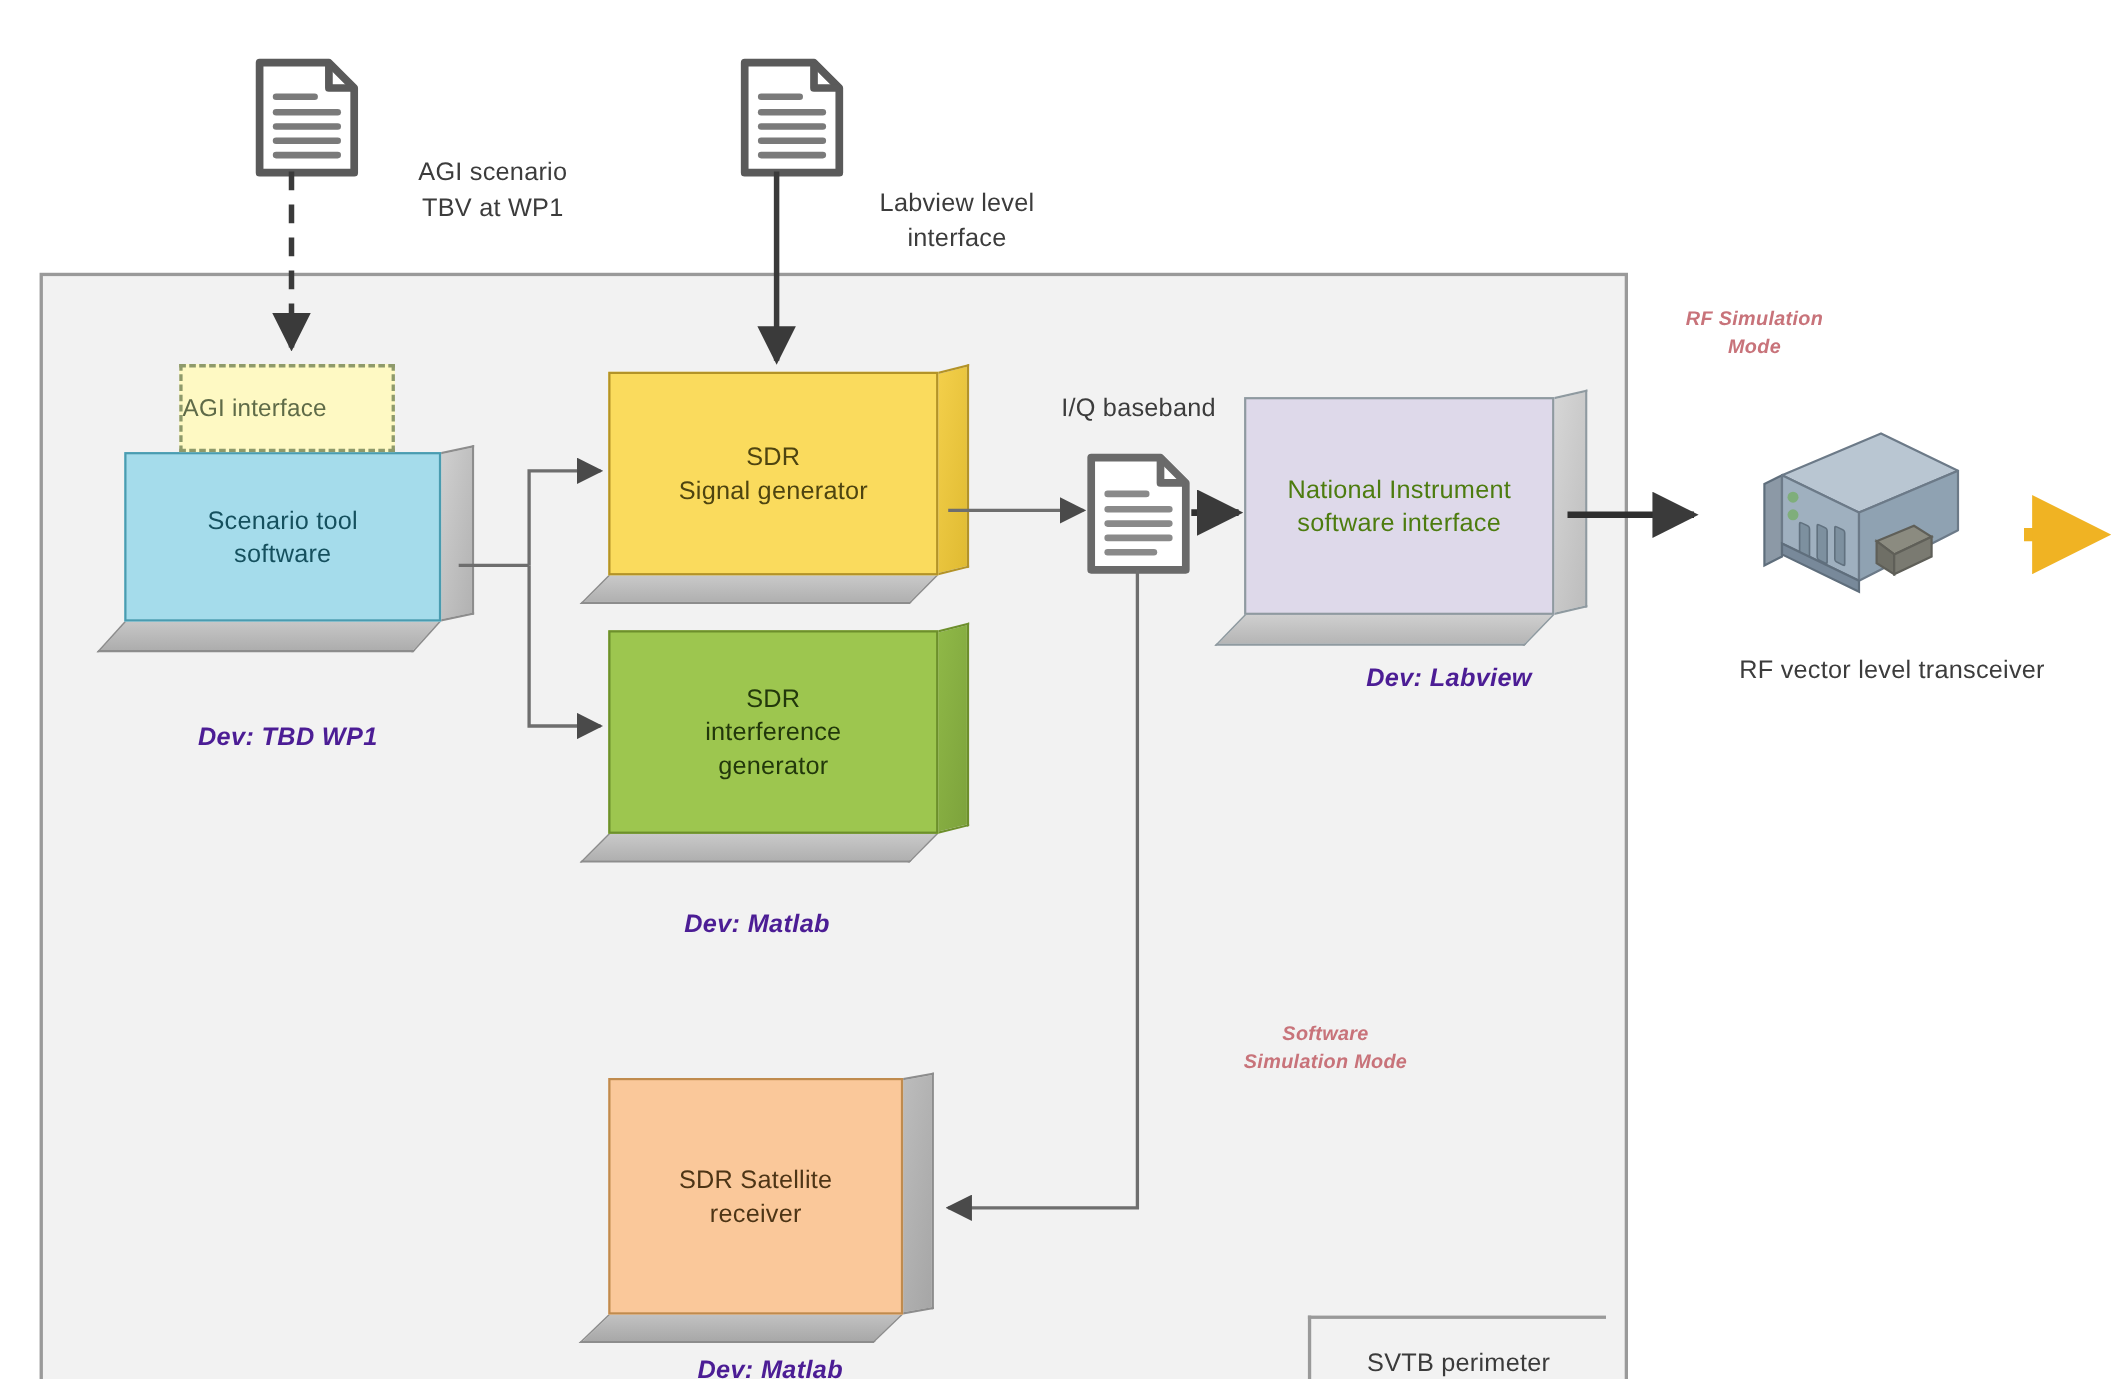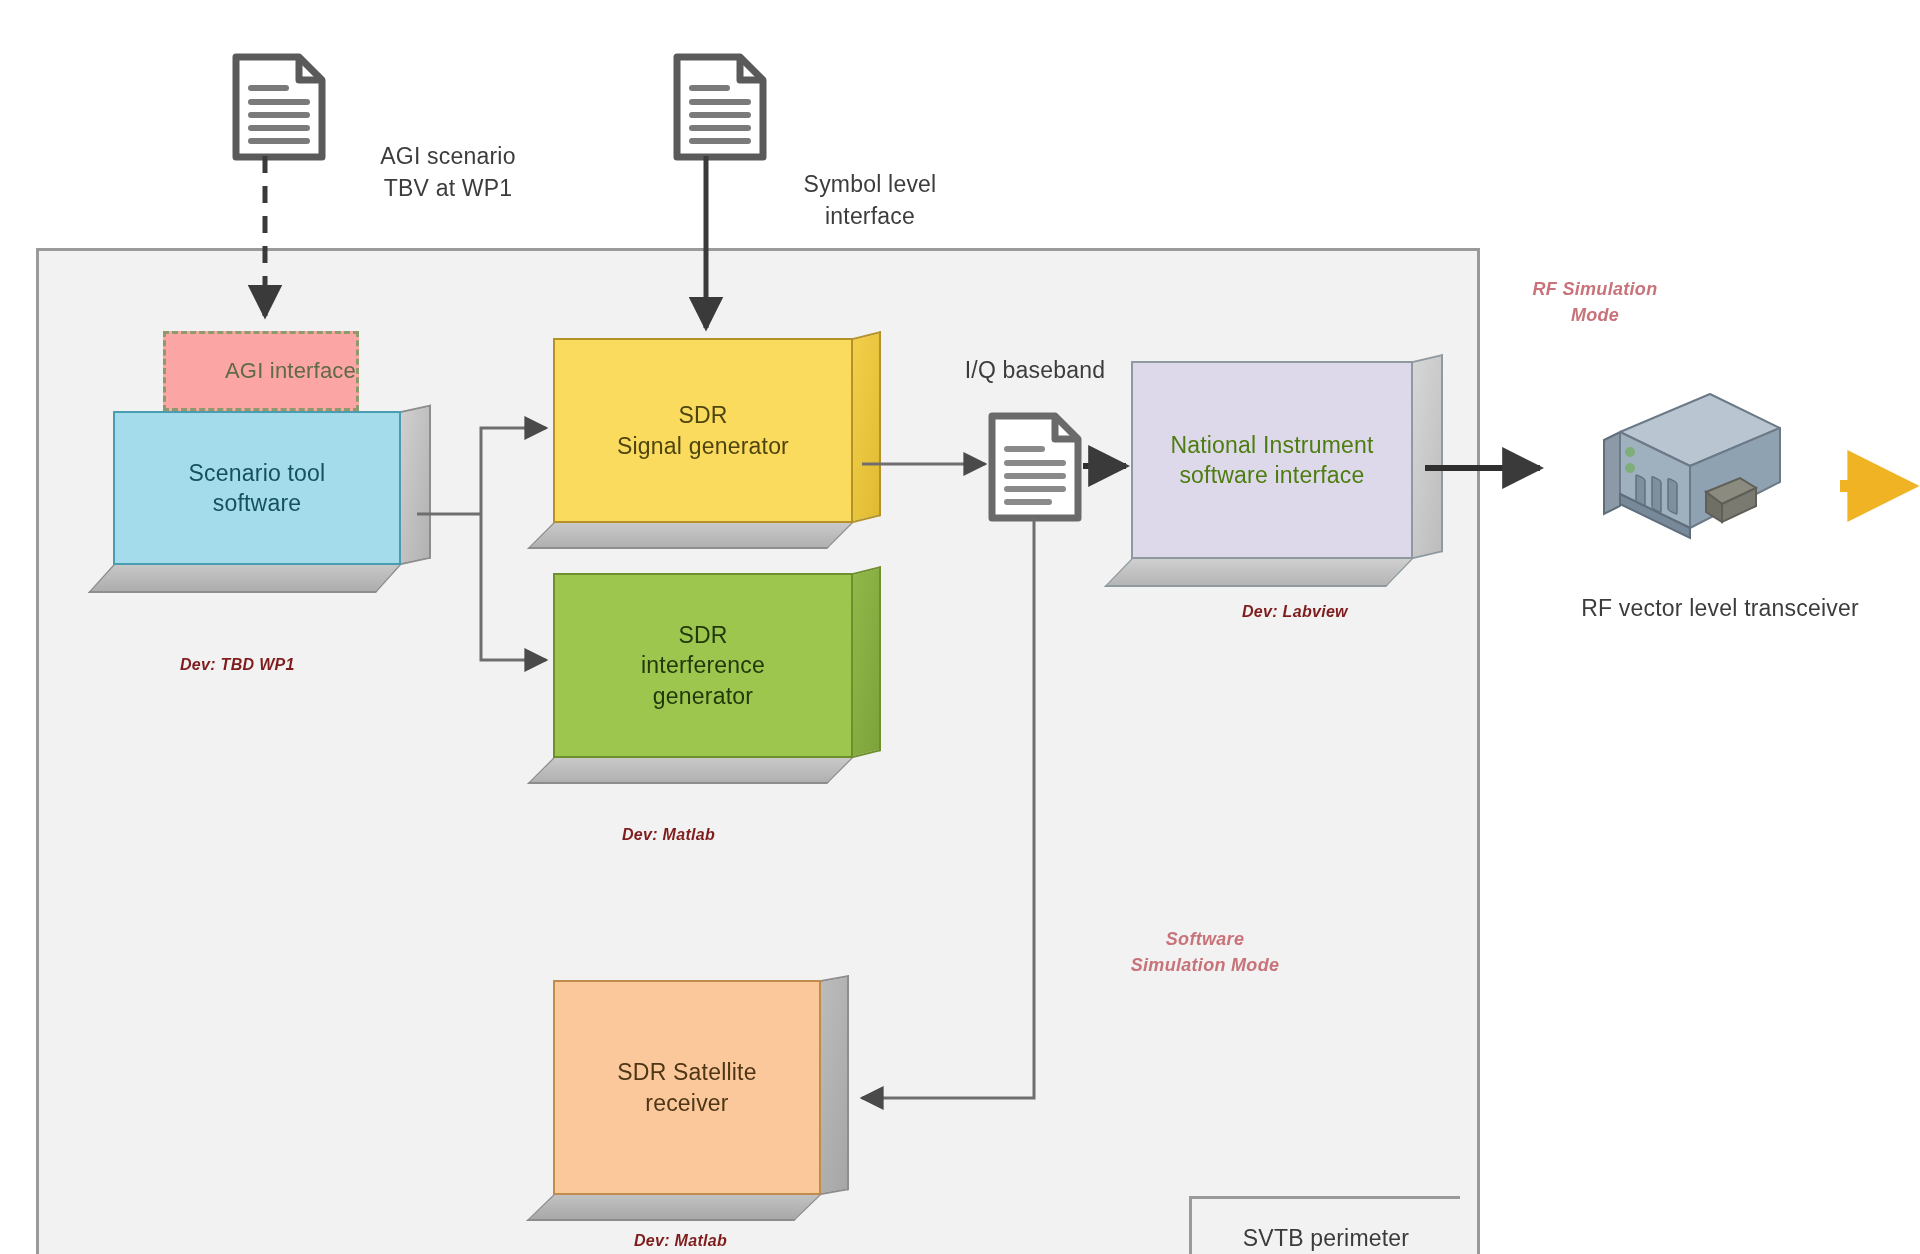"Symbol level" div.plain-label { text: Symbol -> Labview }
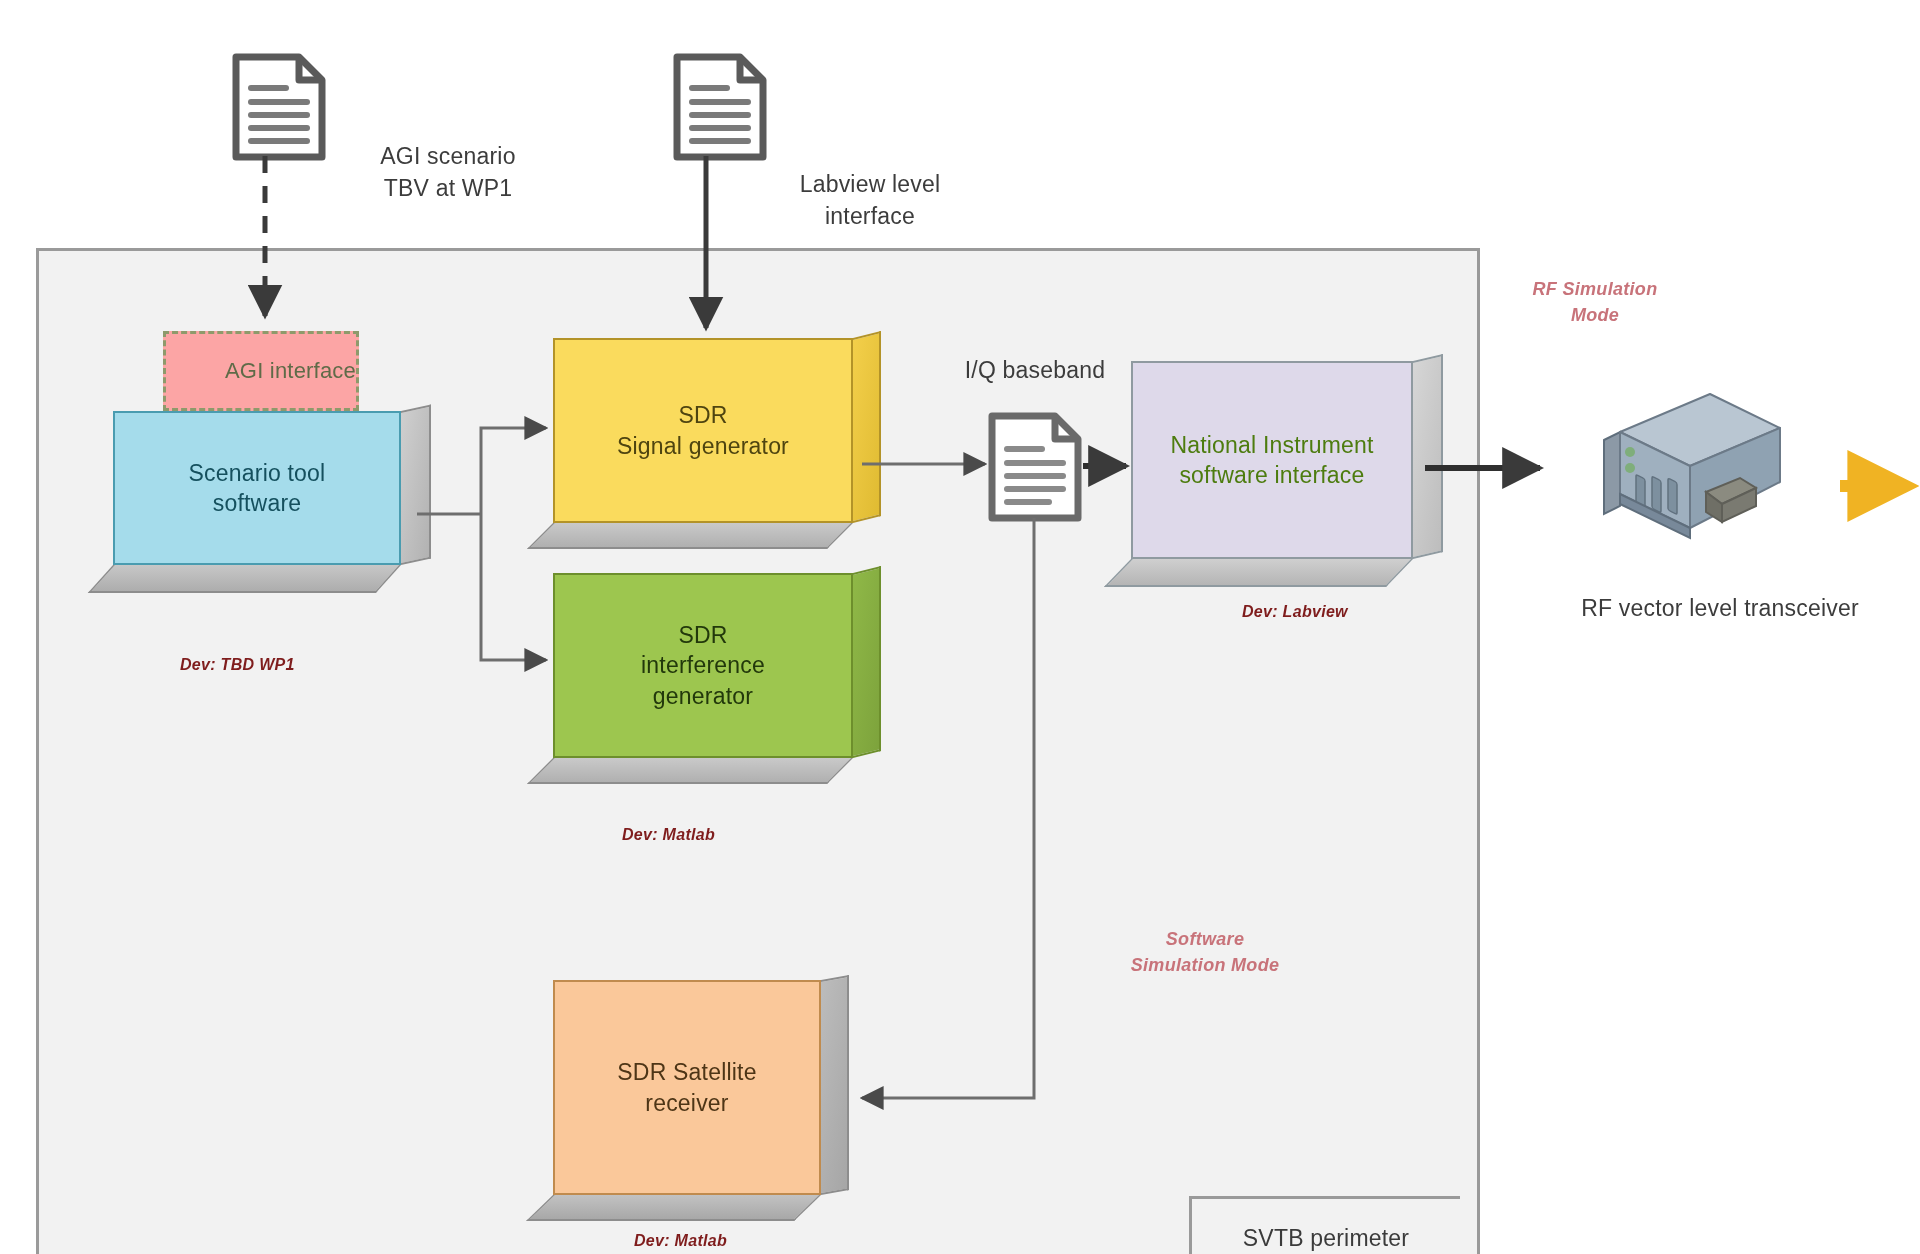"AGI interface" #agi-interface { background: #fca5a5 -> #fef9c3; justify-content: flex-end -> flex-start }
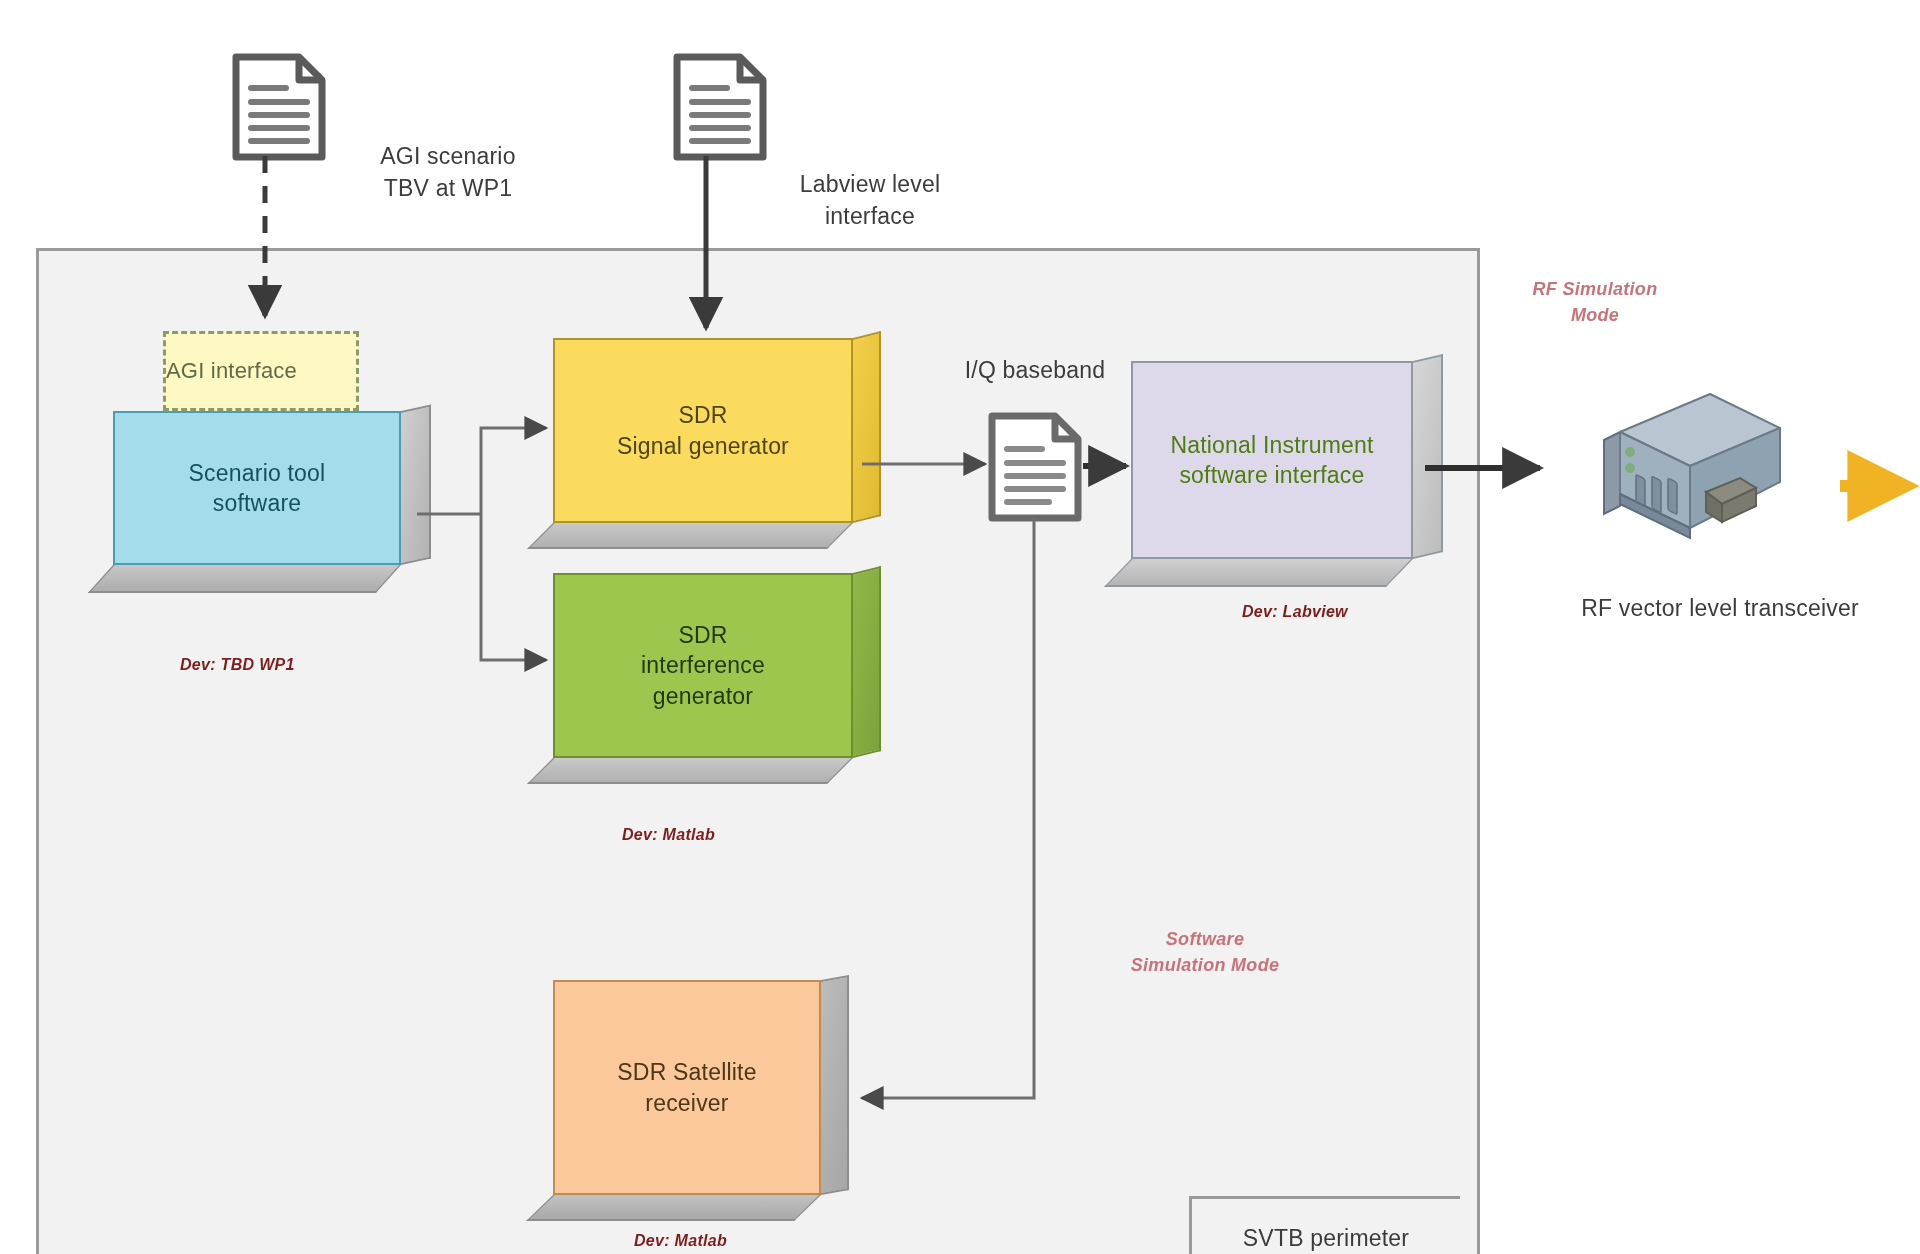"Dev: Labview" .dev-label { color: #7f1d1d -> #4c1d95; font-size: 16px -> 23px }
